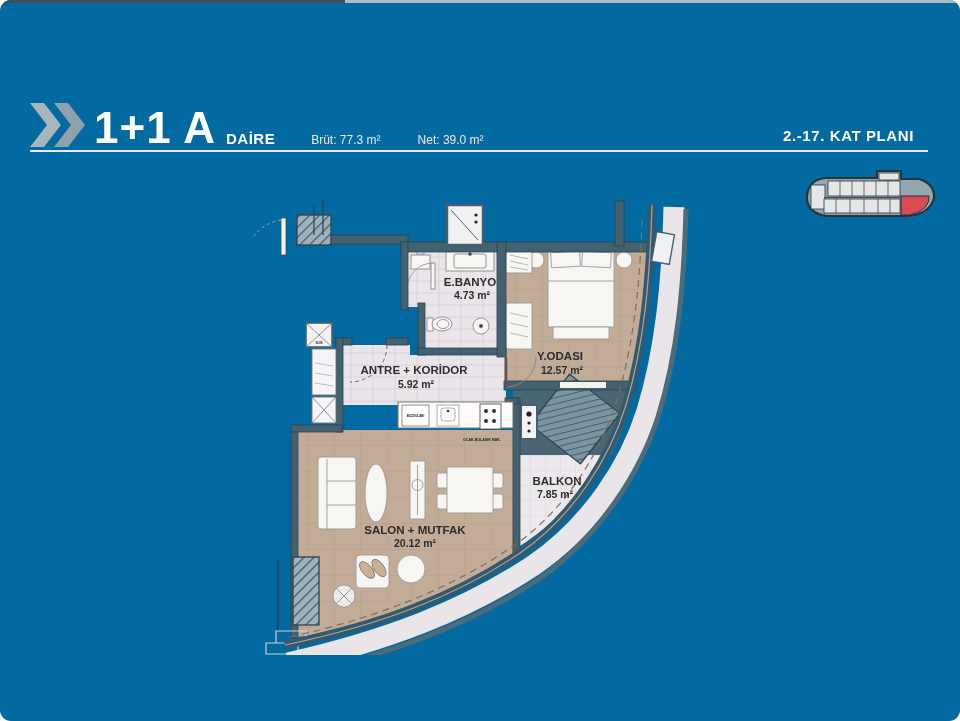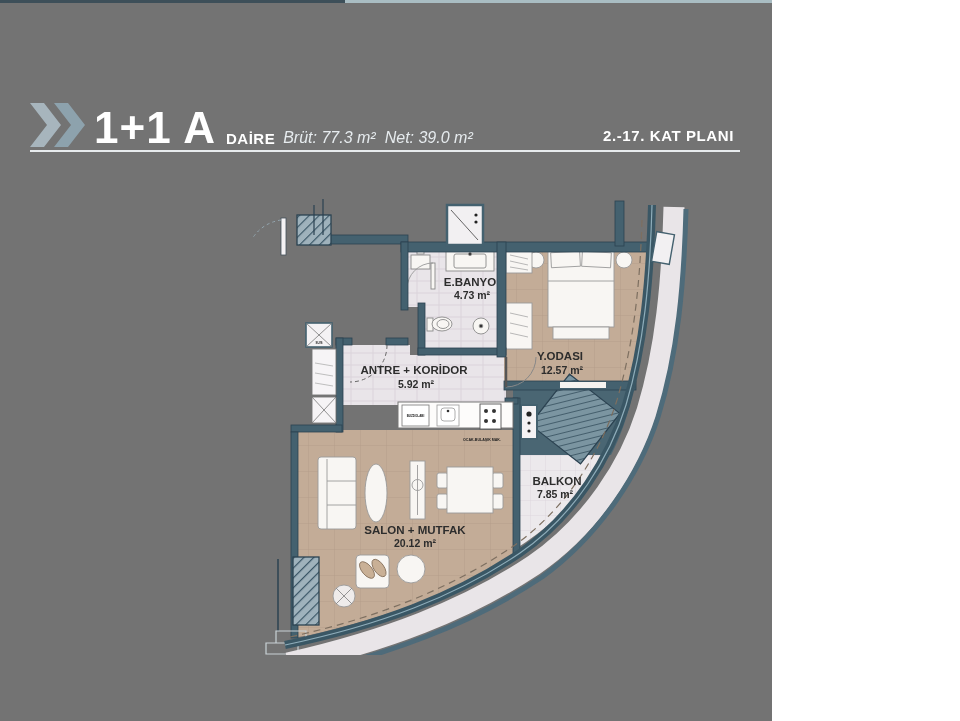"1+1 A" .page { background: #737373 -> #0369a1; border-radius: none -> 11px; width: 772px -> 960px }
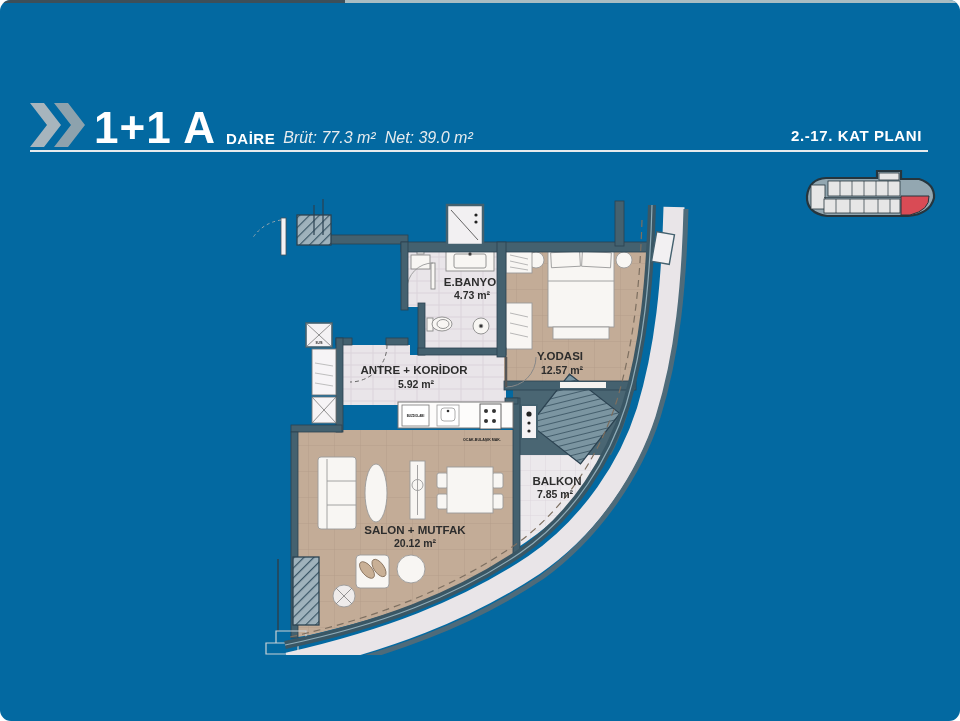"DAİRE" .sub { gap: none -> 28px }
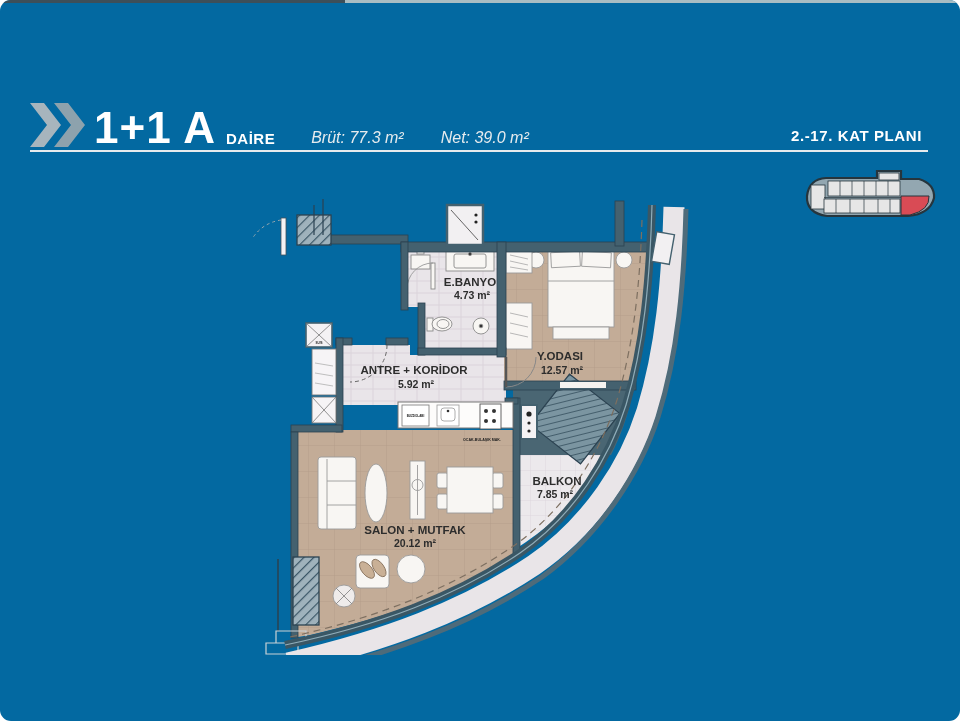"Brüt: 77.3 m²" .sub .metric { font-size: 16px -> 12px; font-style: italic -> none }
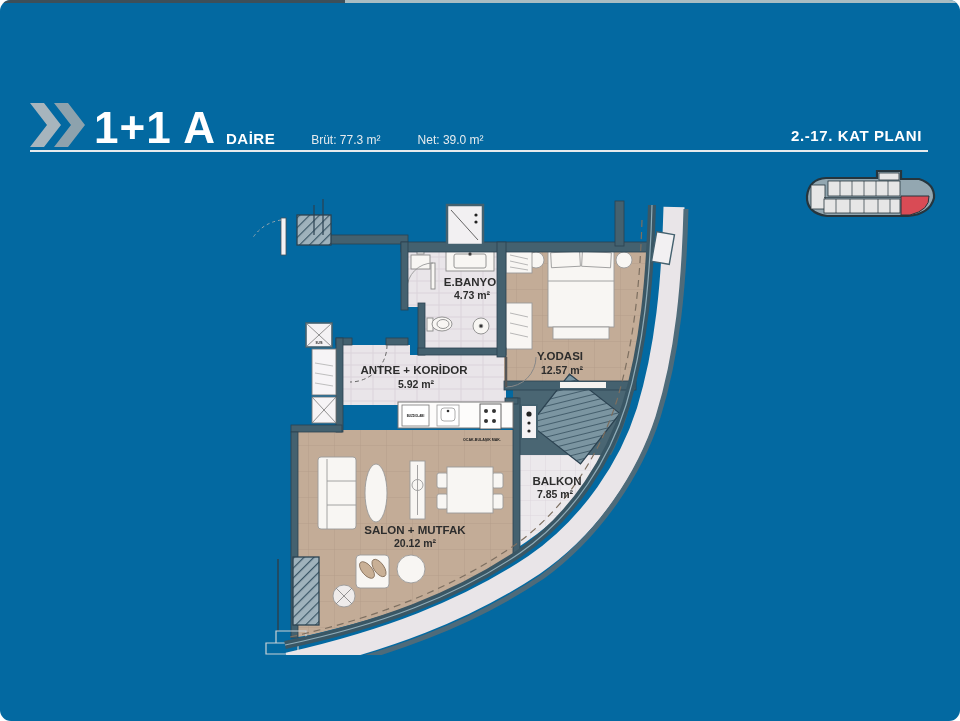"2.-17. KAT PLANI" .plan-range { right: 8px -> 16px }
